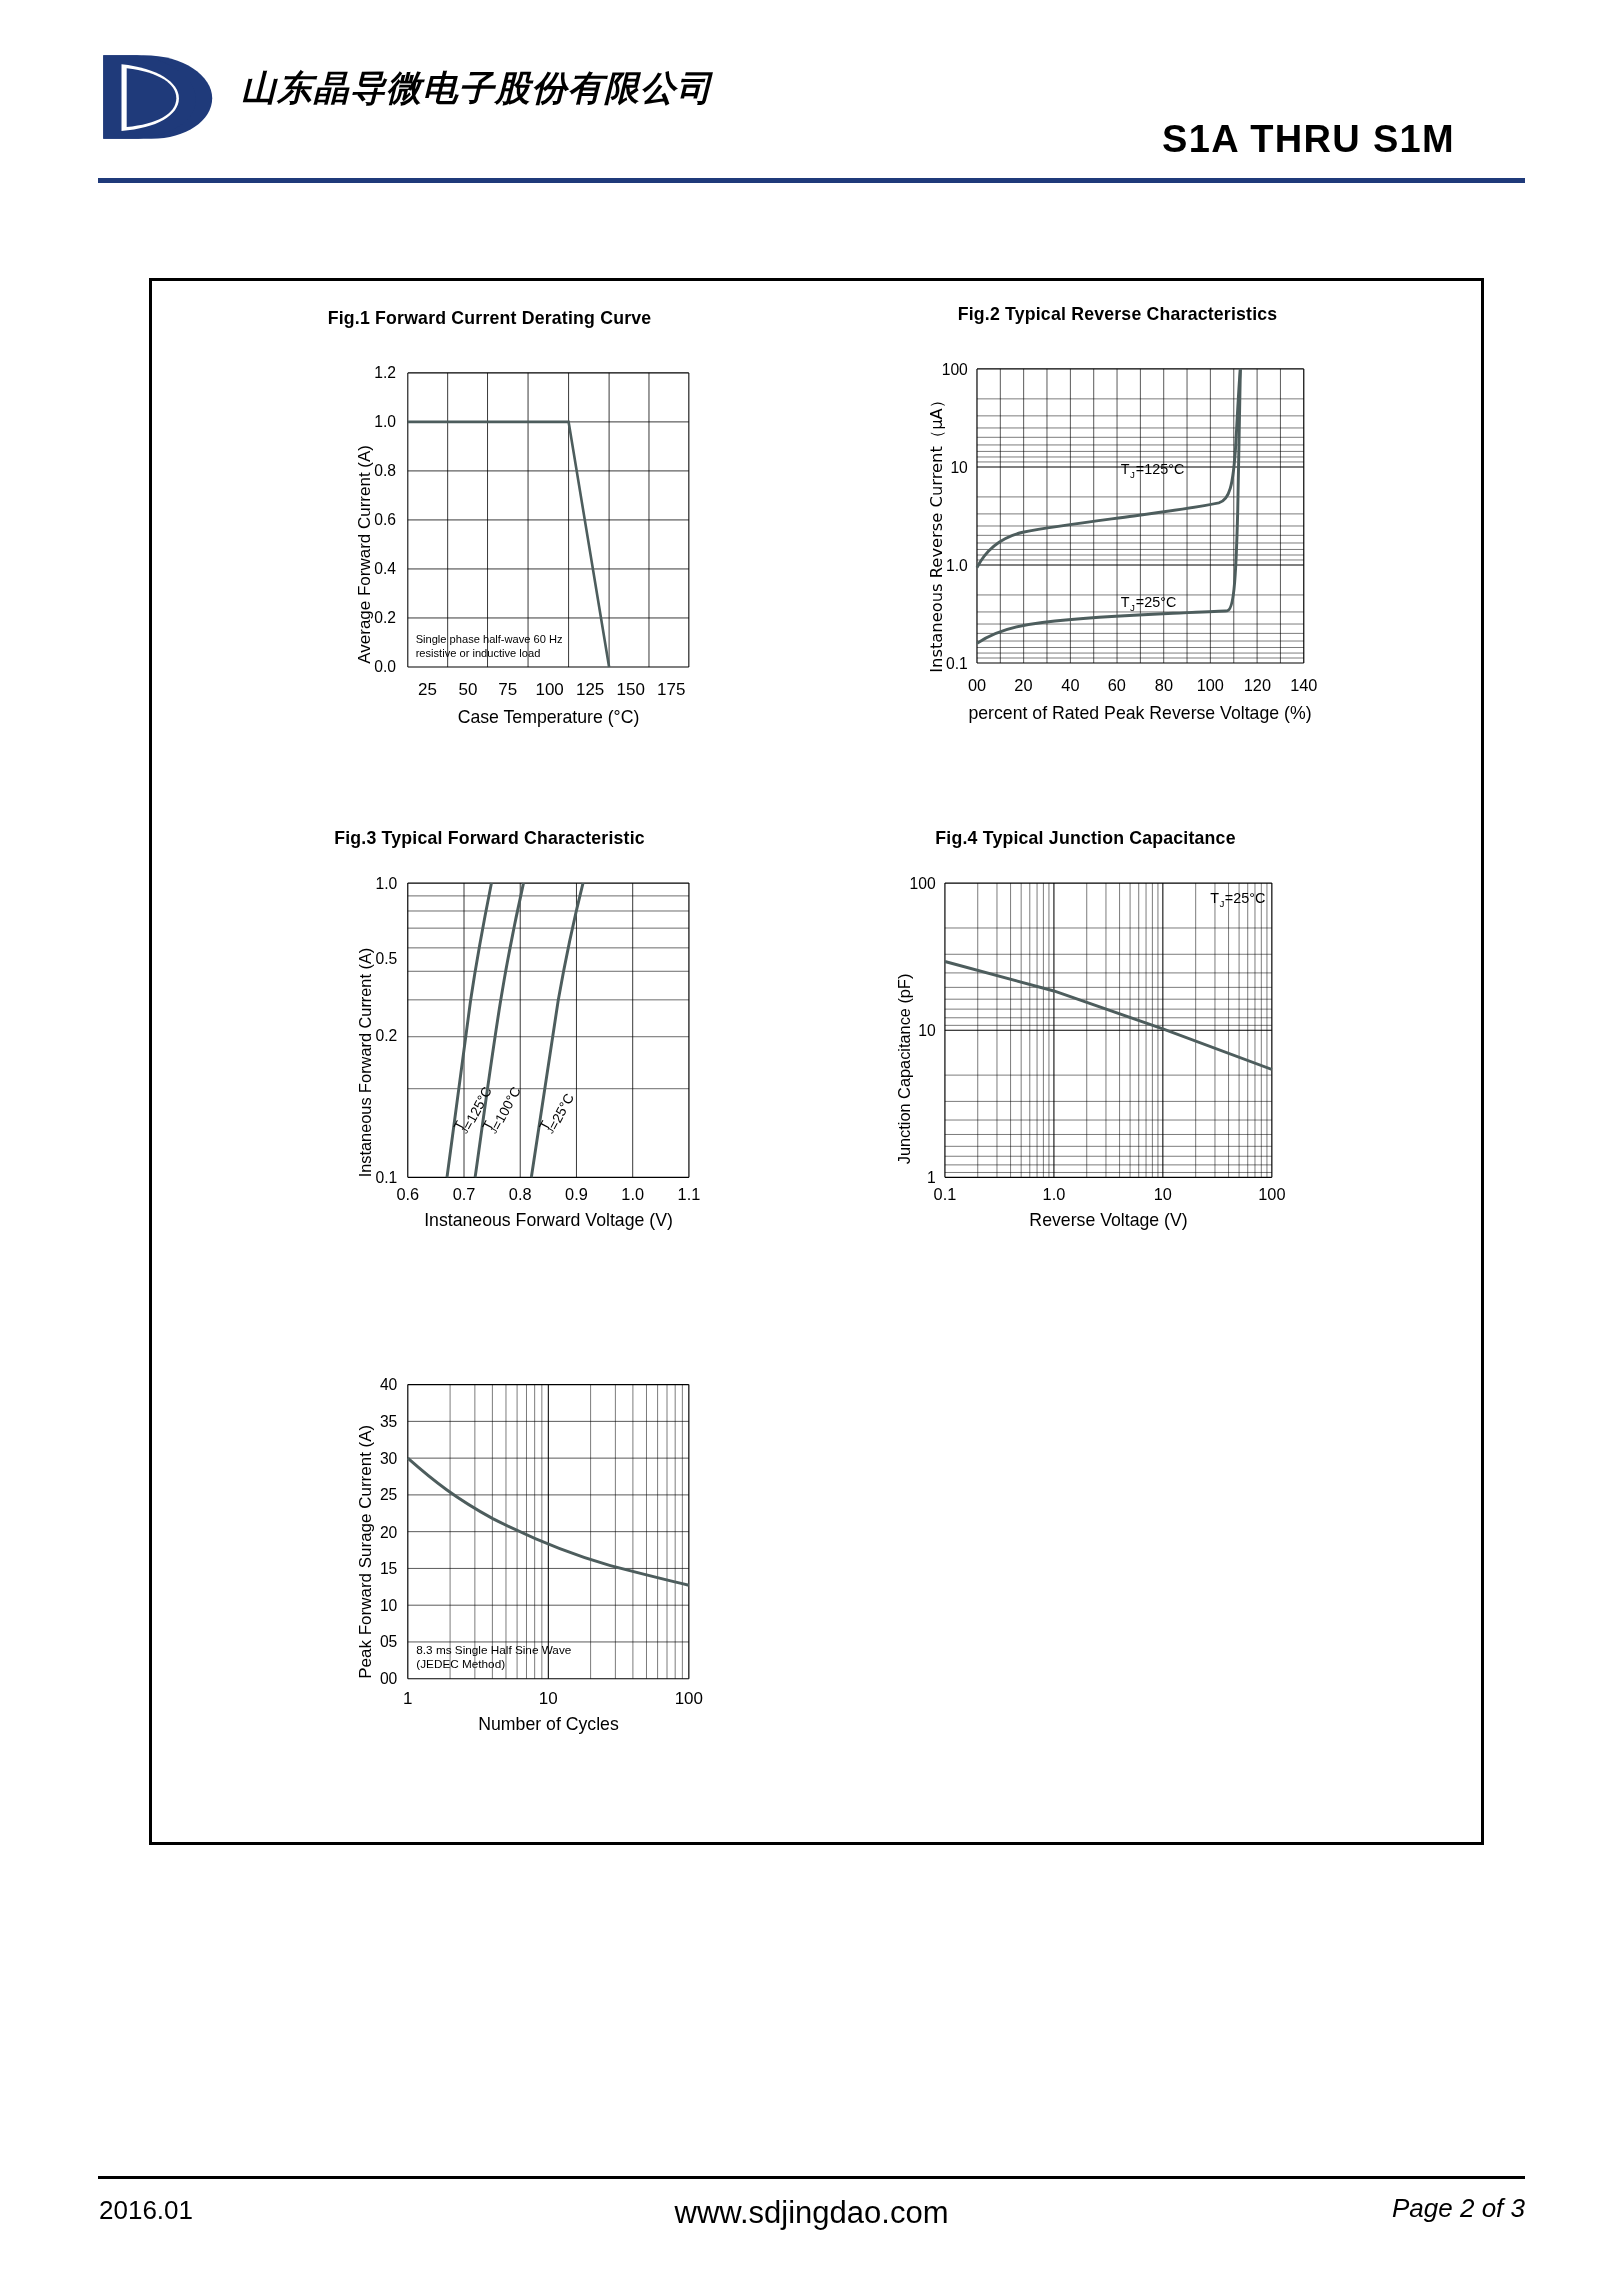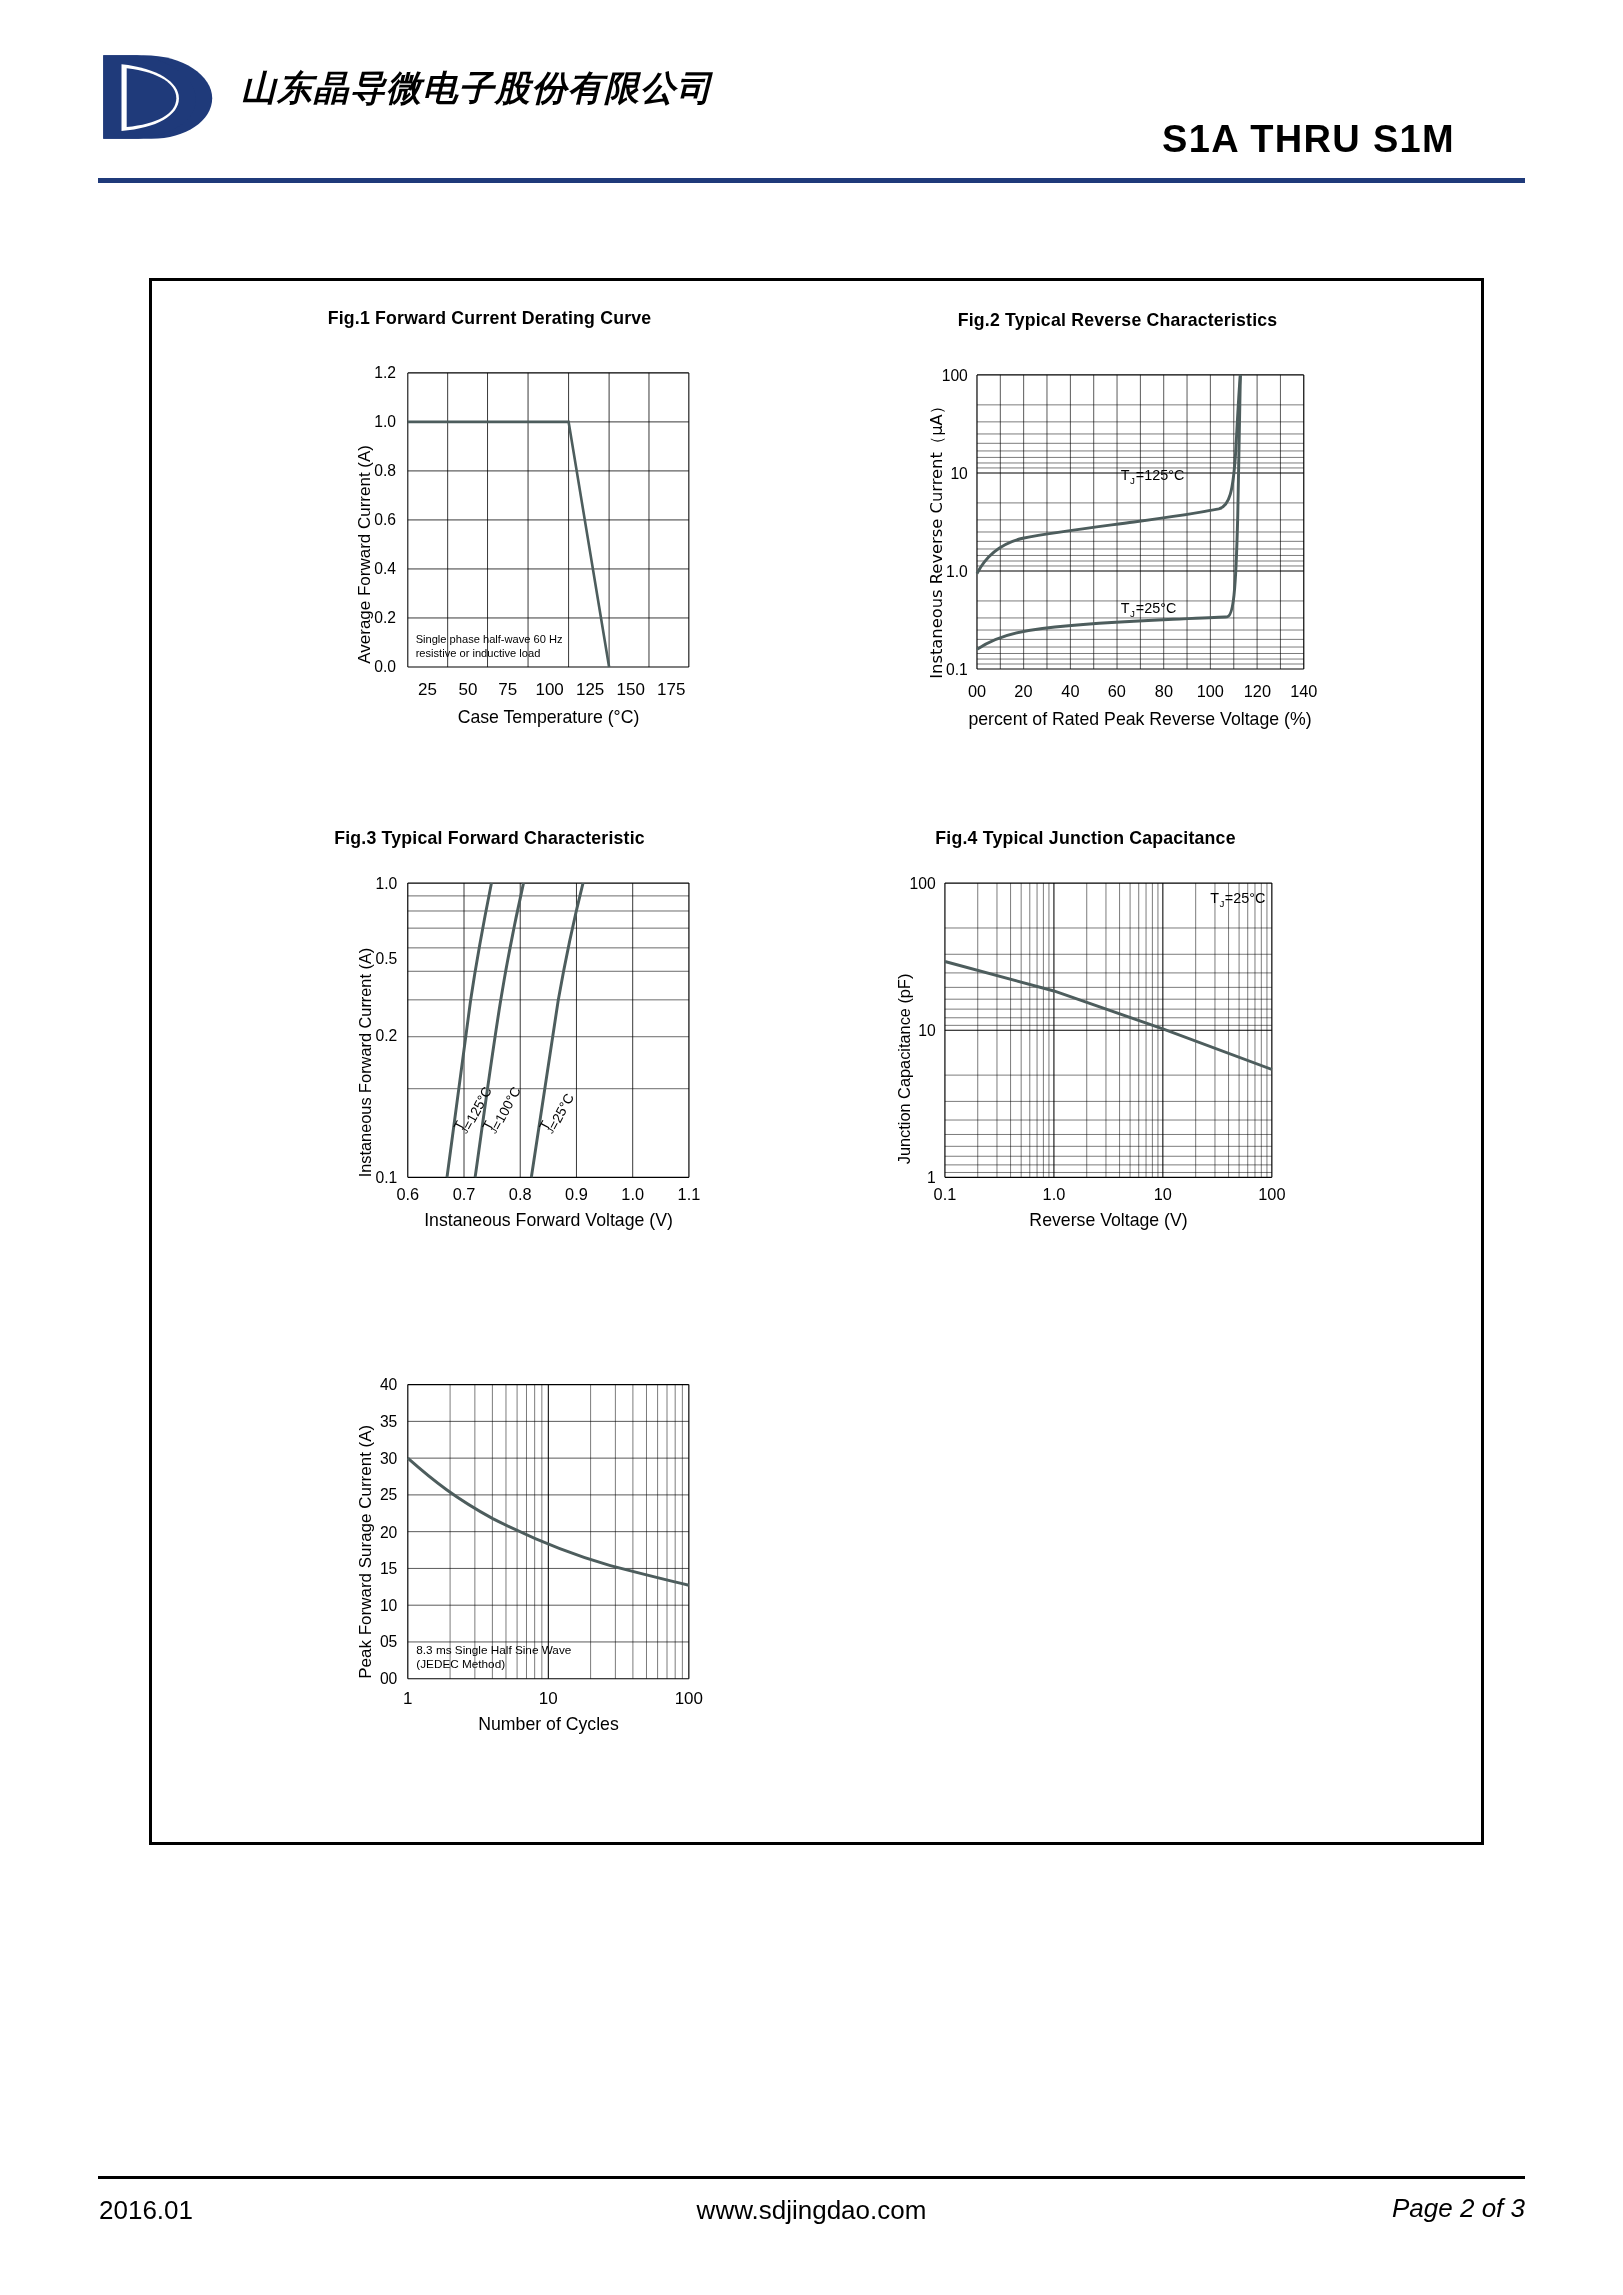"Fig.2 Typical Reverse Characteristics" div.fig { top: 28px -> 22px }
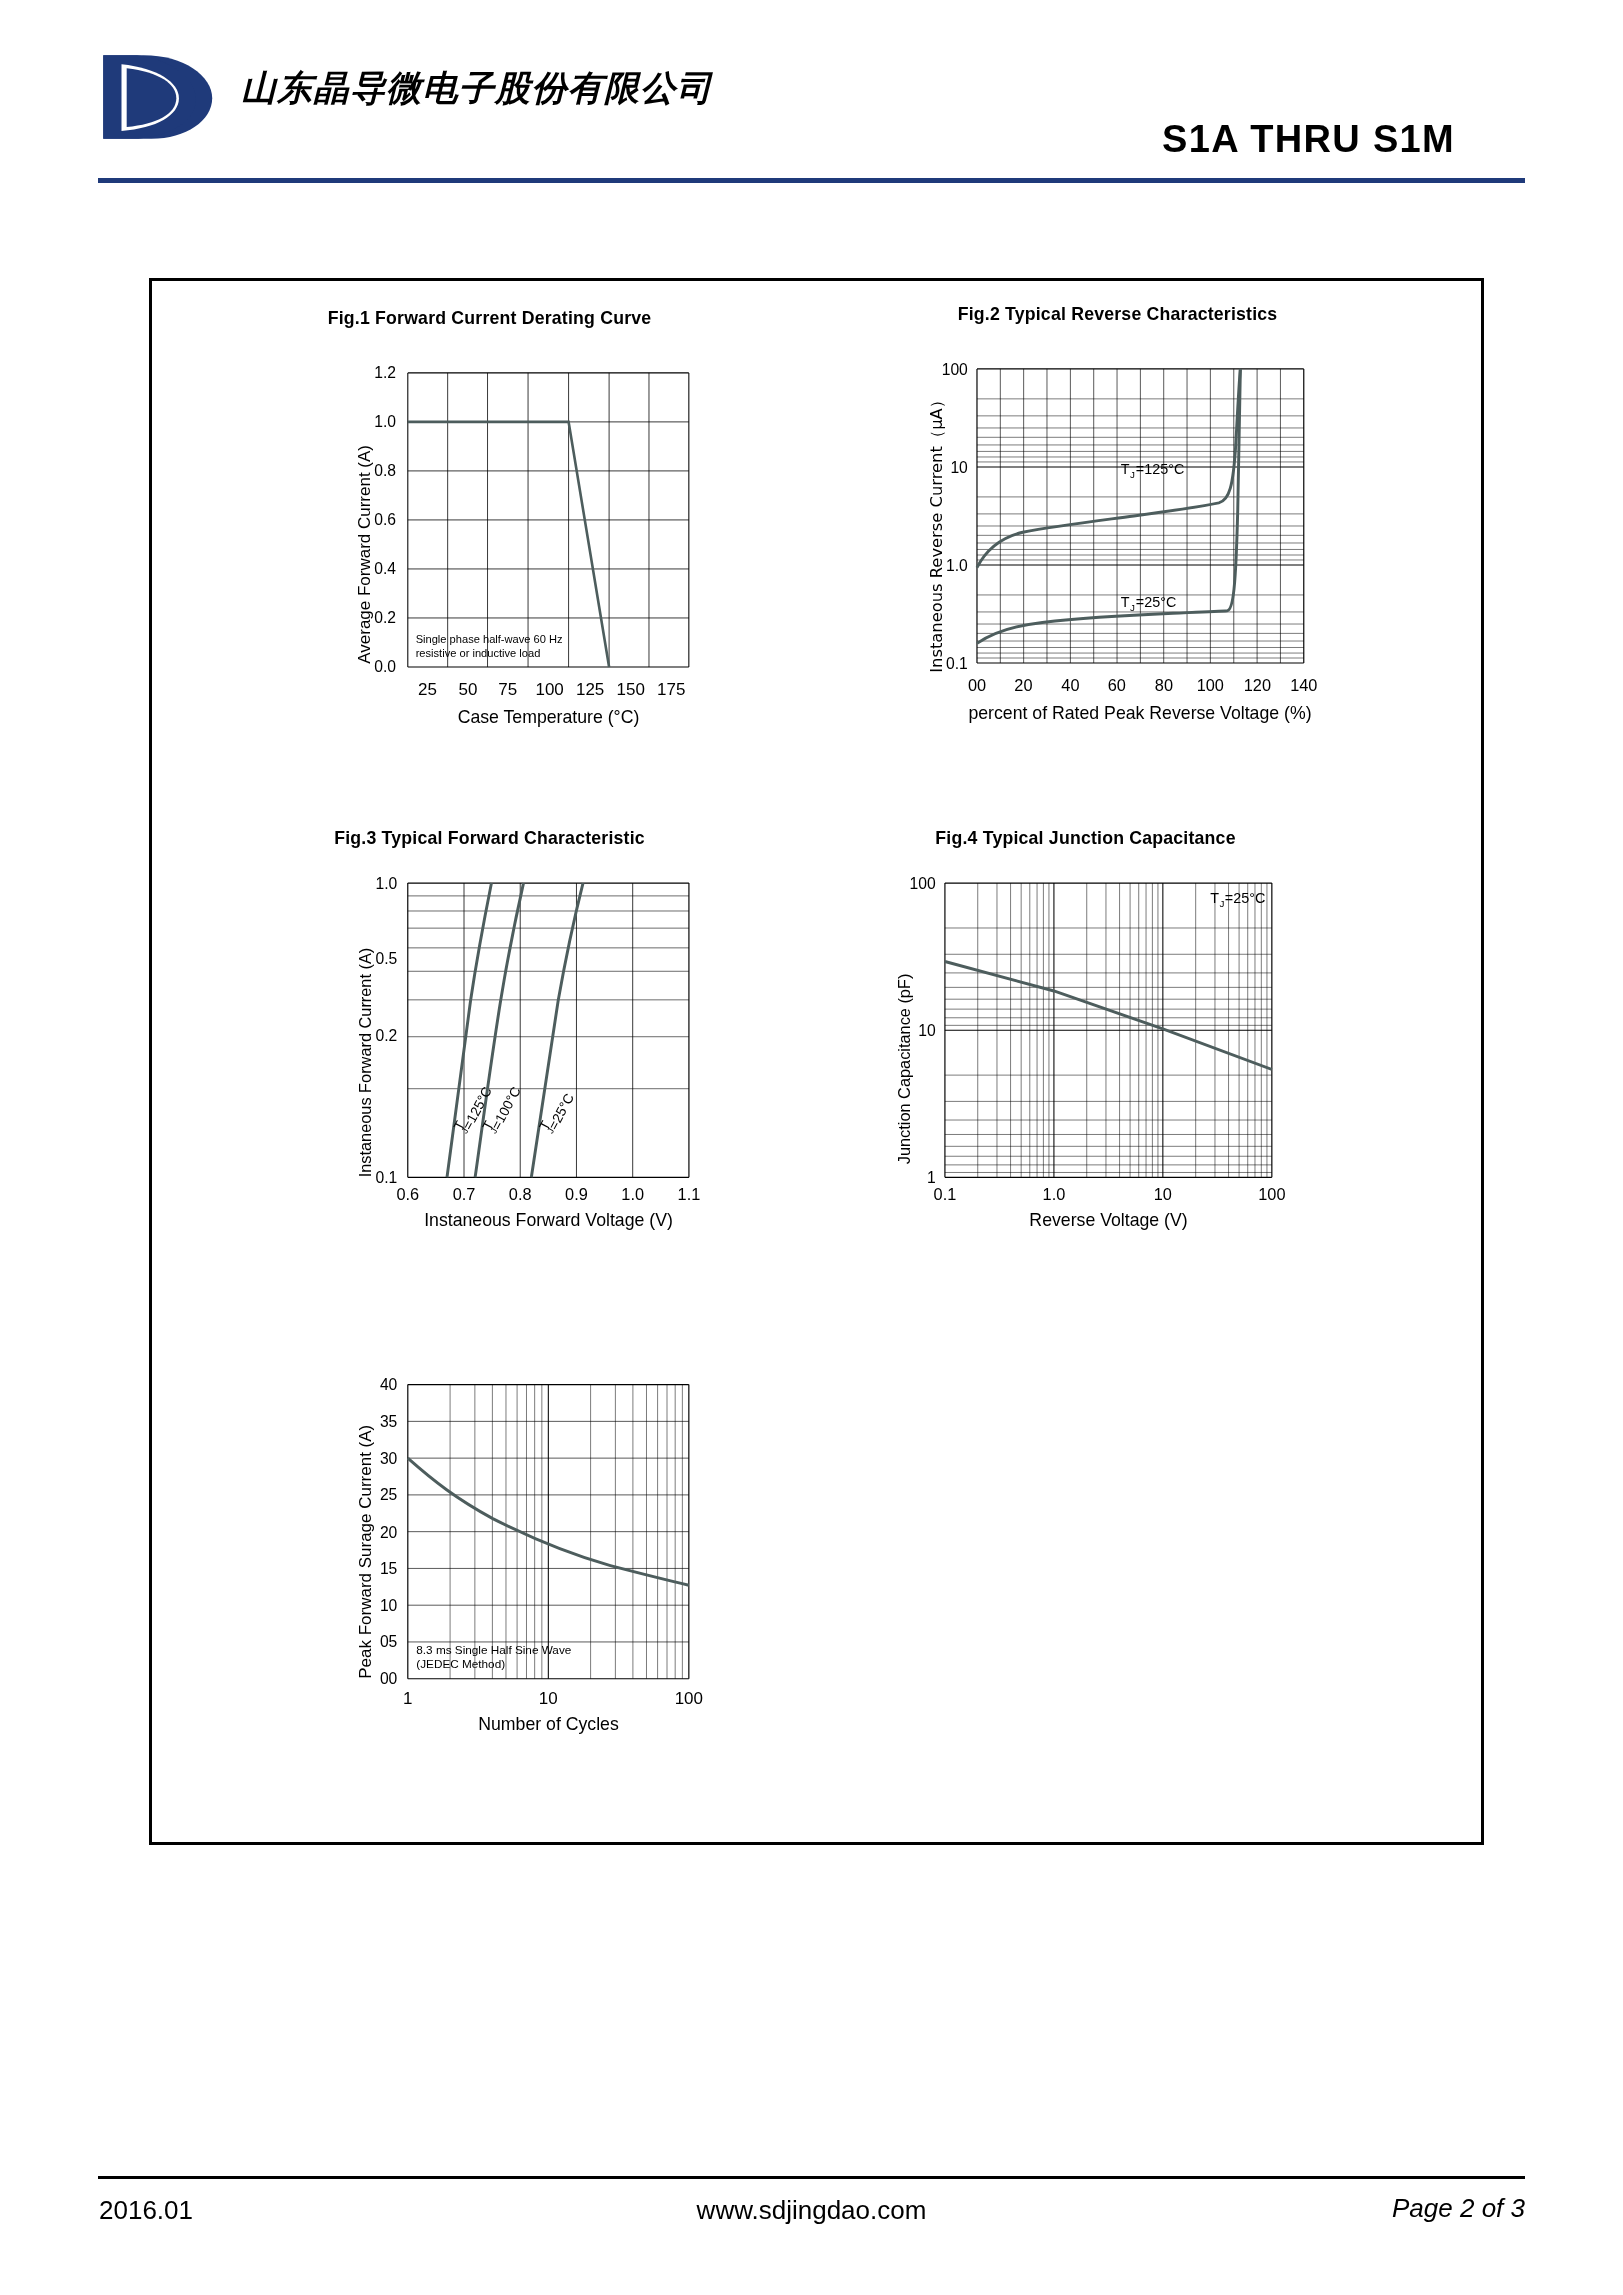"www.sdjingdao.com" .footer-site { font-size: 26px -> 31px }
